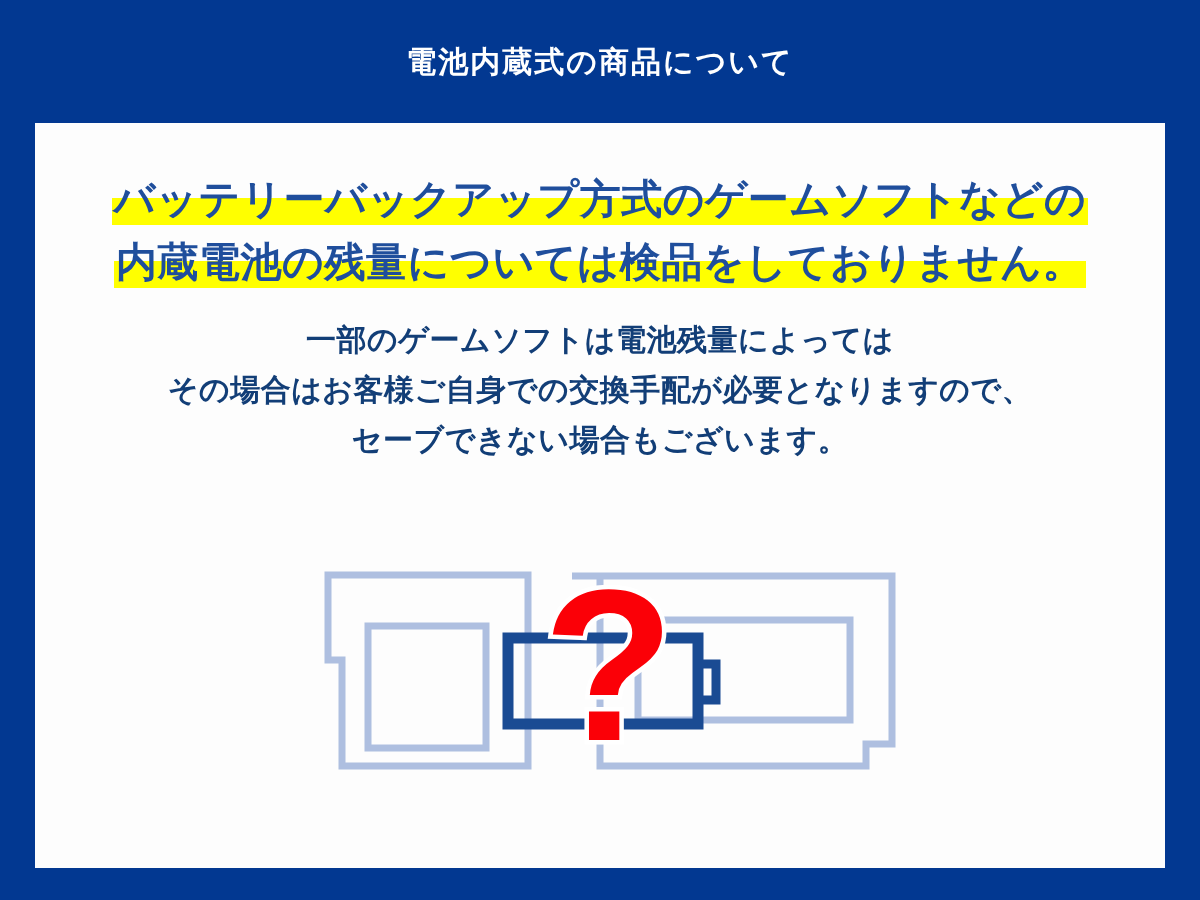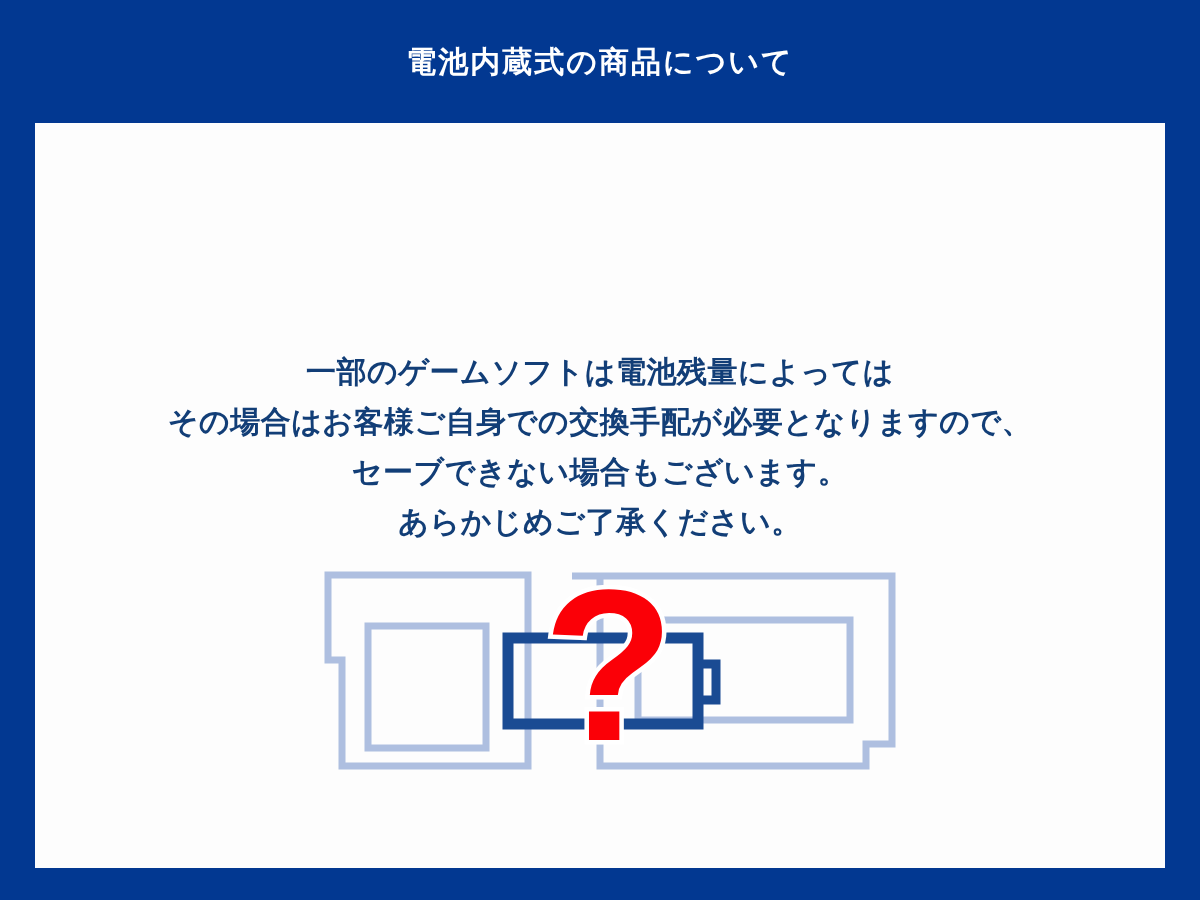"バッテリーバックアップ方式のゲームソフトなどの" div.headline { html: none -> <div> <div> <span><span>バッテリーバックアップ方式のゲームソフトなどの</span></span> </div> <div> <span><span>内蔵電池の残量については検品をしておりません。</span></span> </div> </div> }
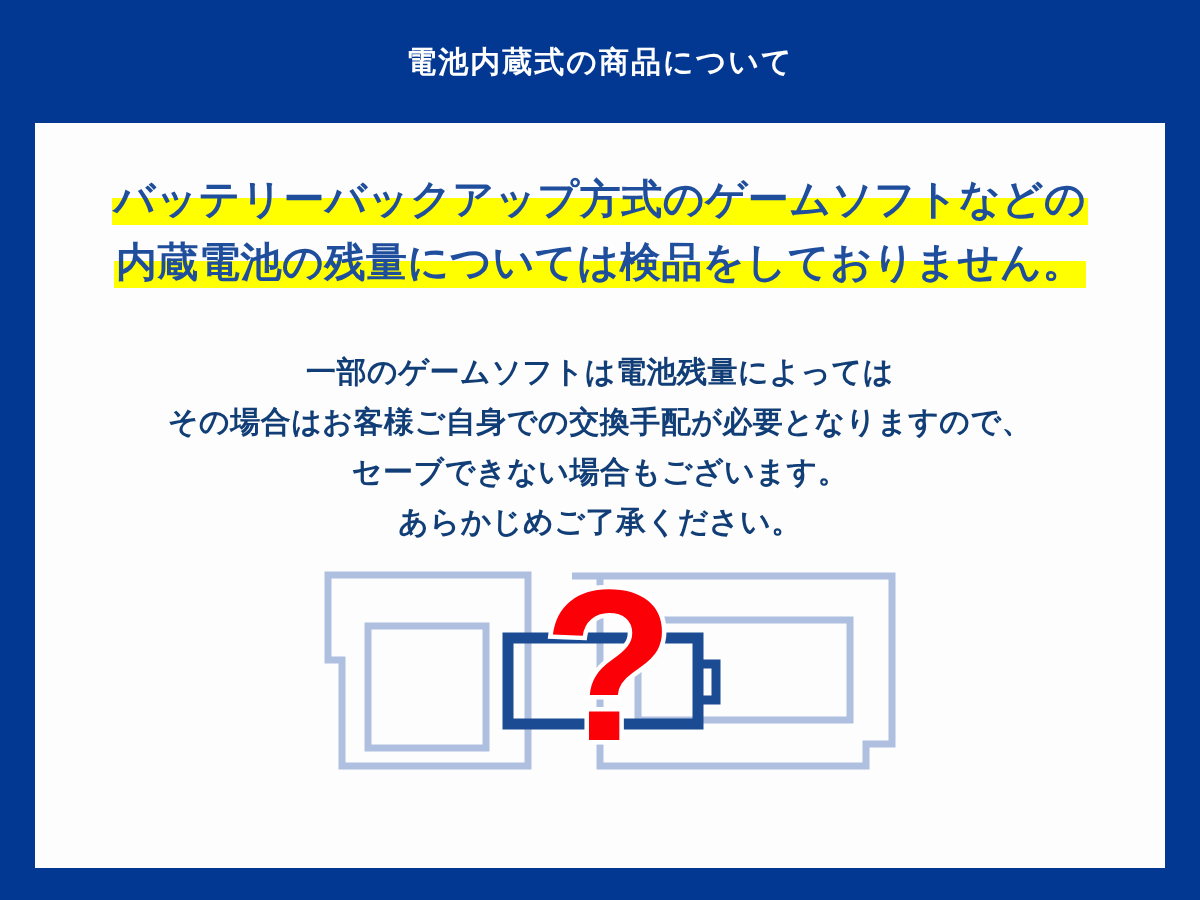"一部のゲームソフトは電池残量によっては" .body-copy { margin-top: 32px -> none }
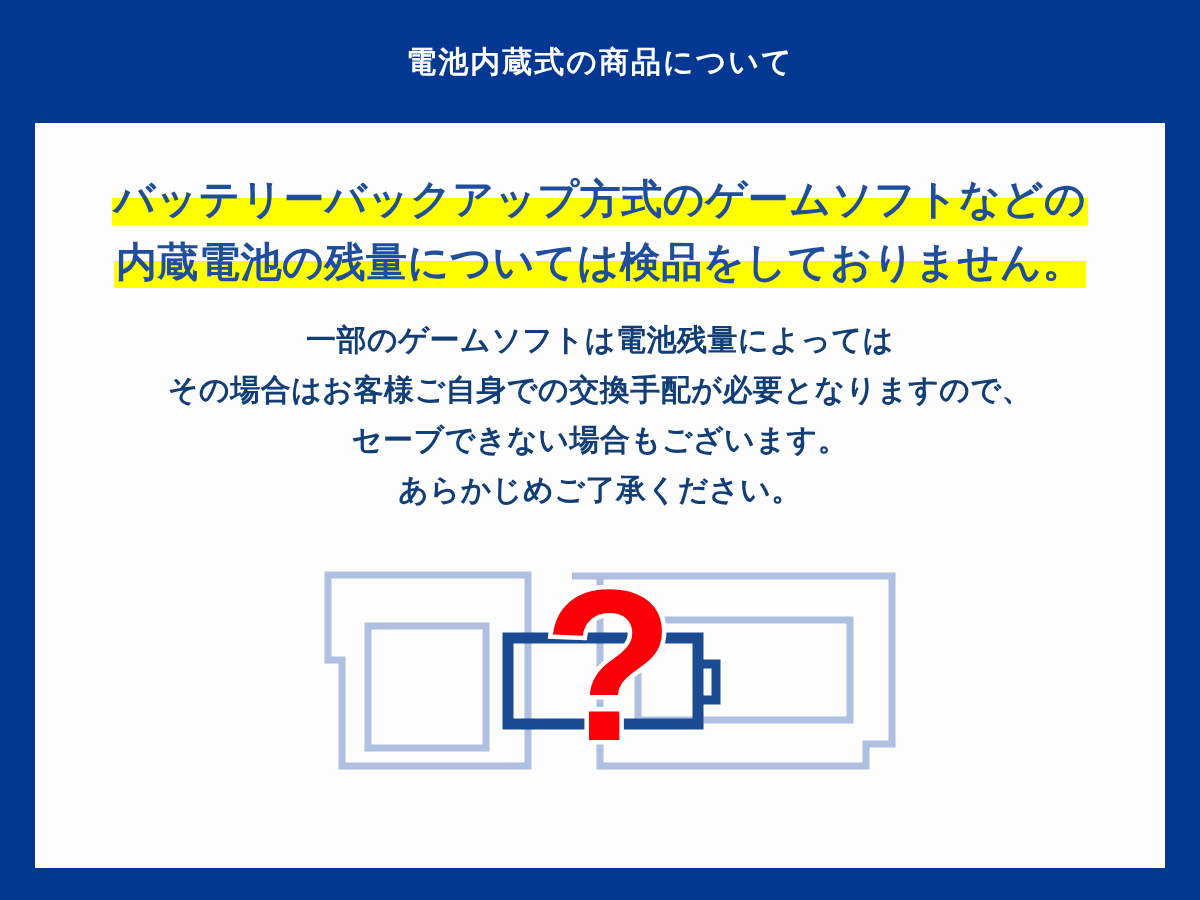"あらかじめご了承ください。" span.body-line { html: <span>あらかじめご了承ください。</span> -> none }
